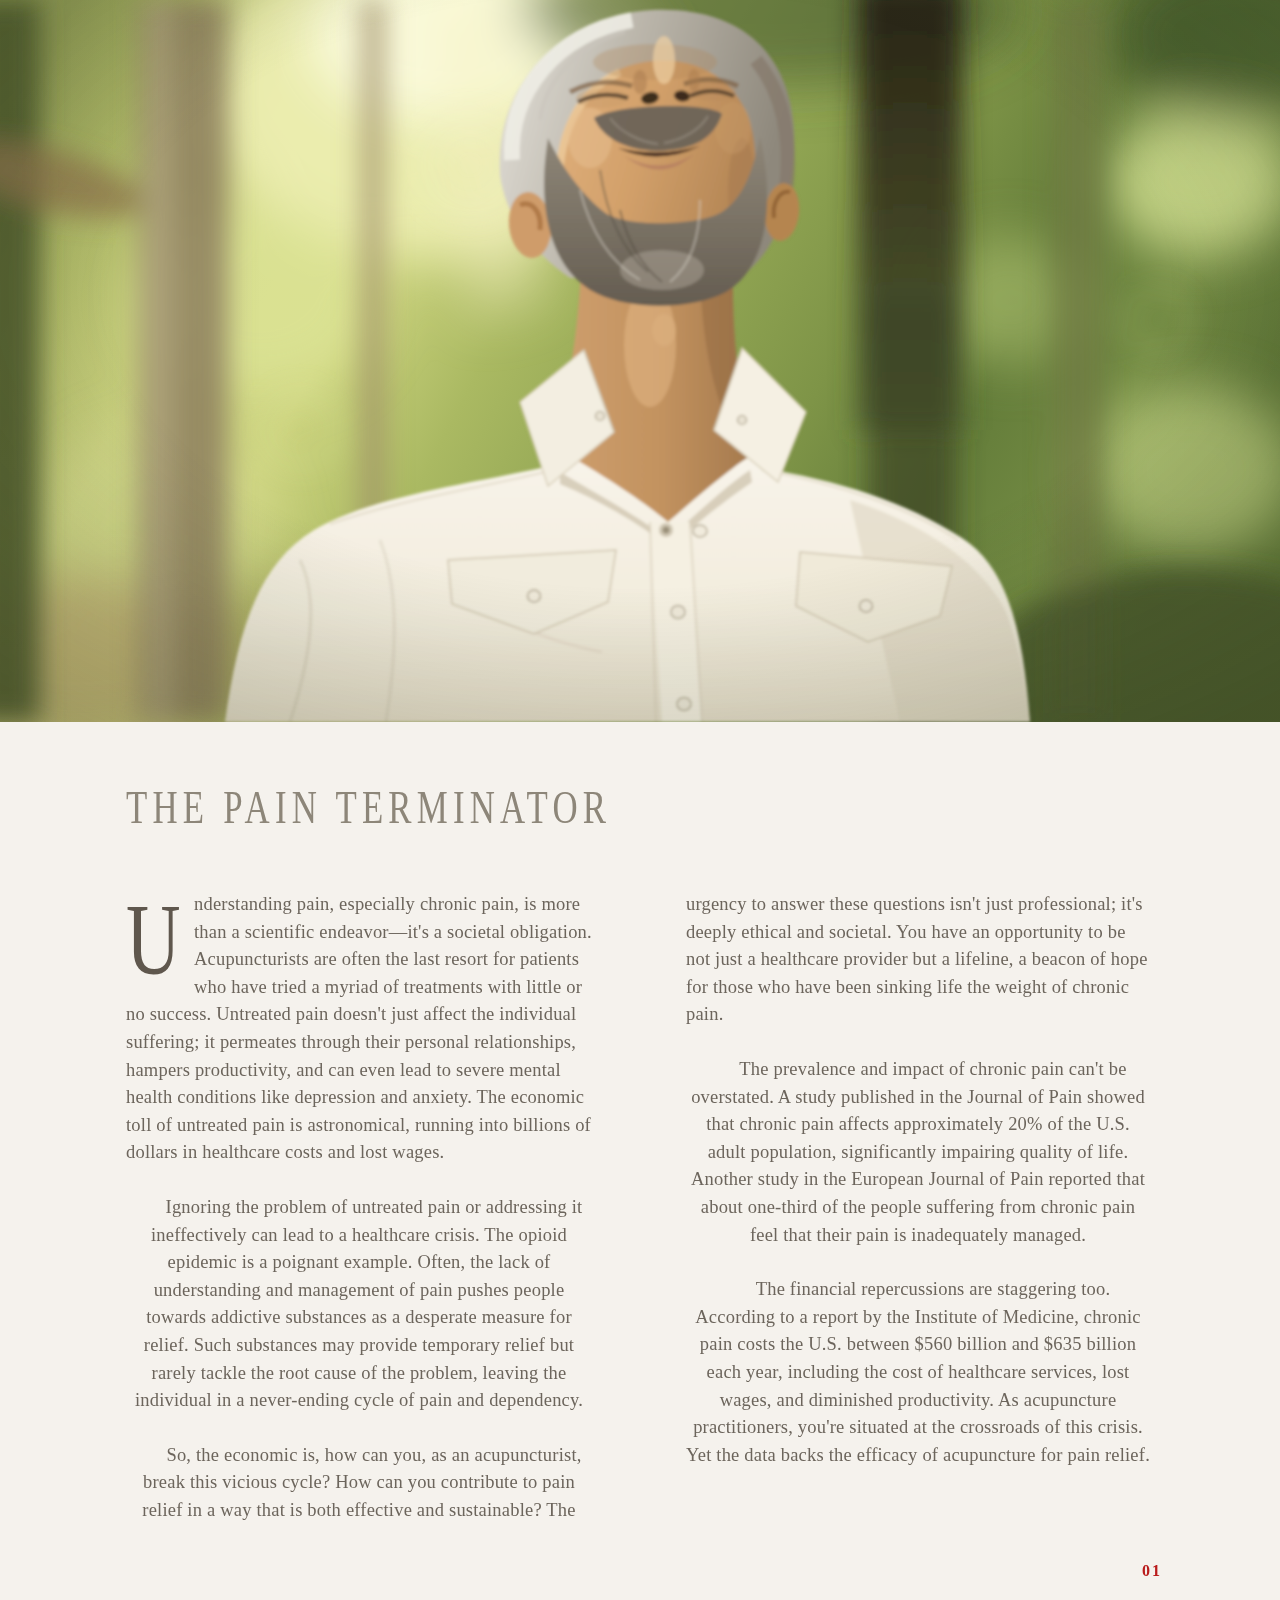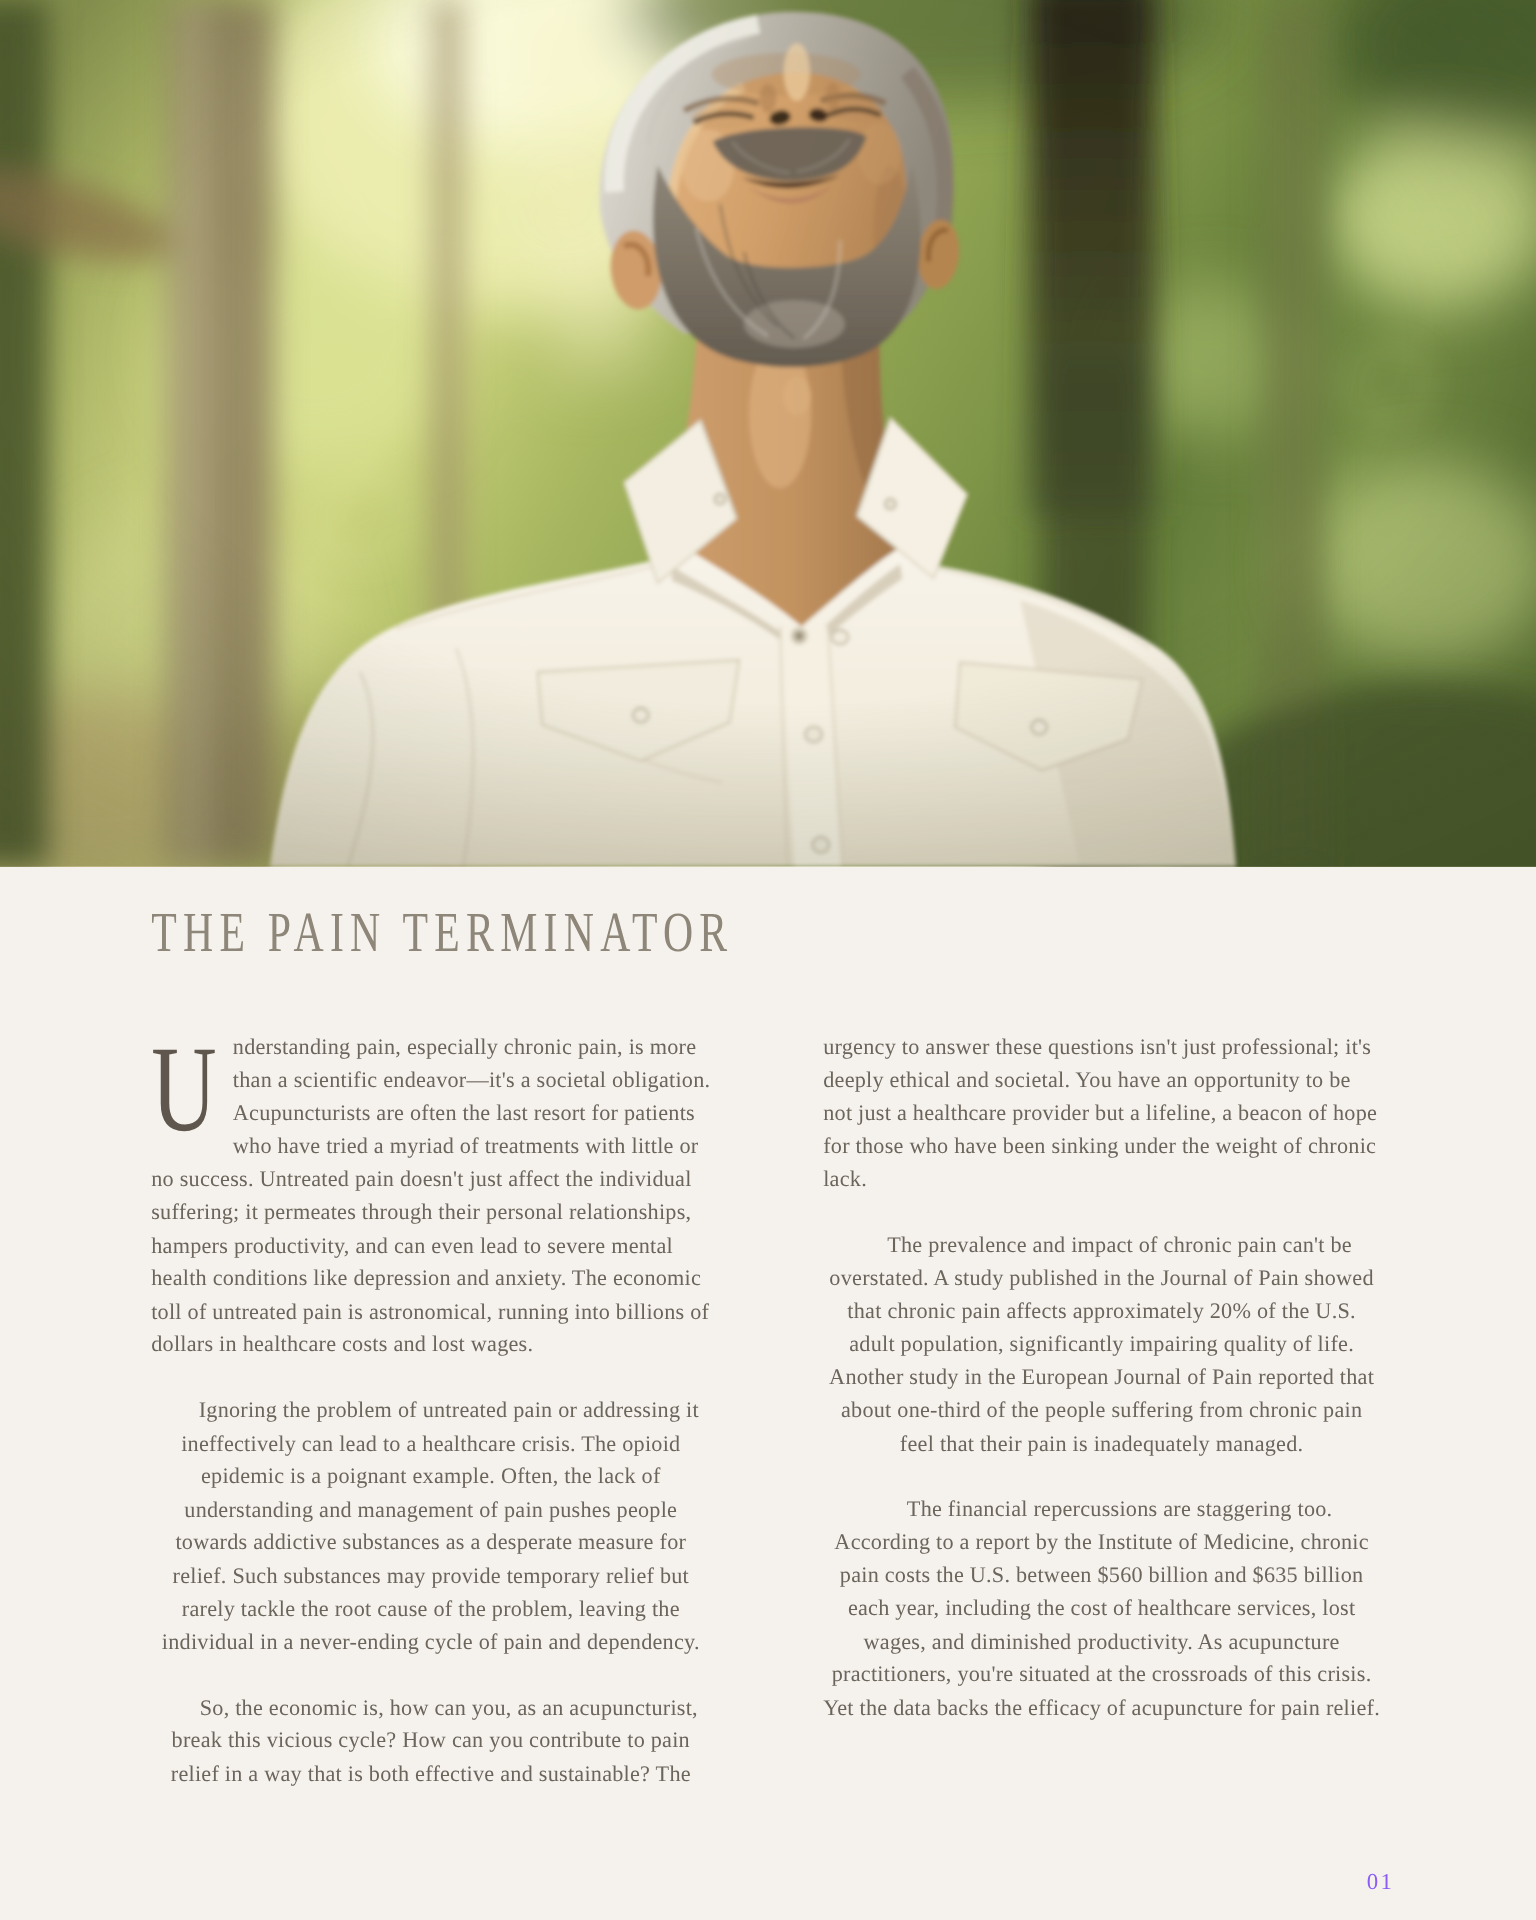"THE PAIN TERMINATOR" .content { margin-top: none -> 31px }
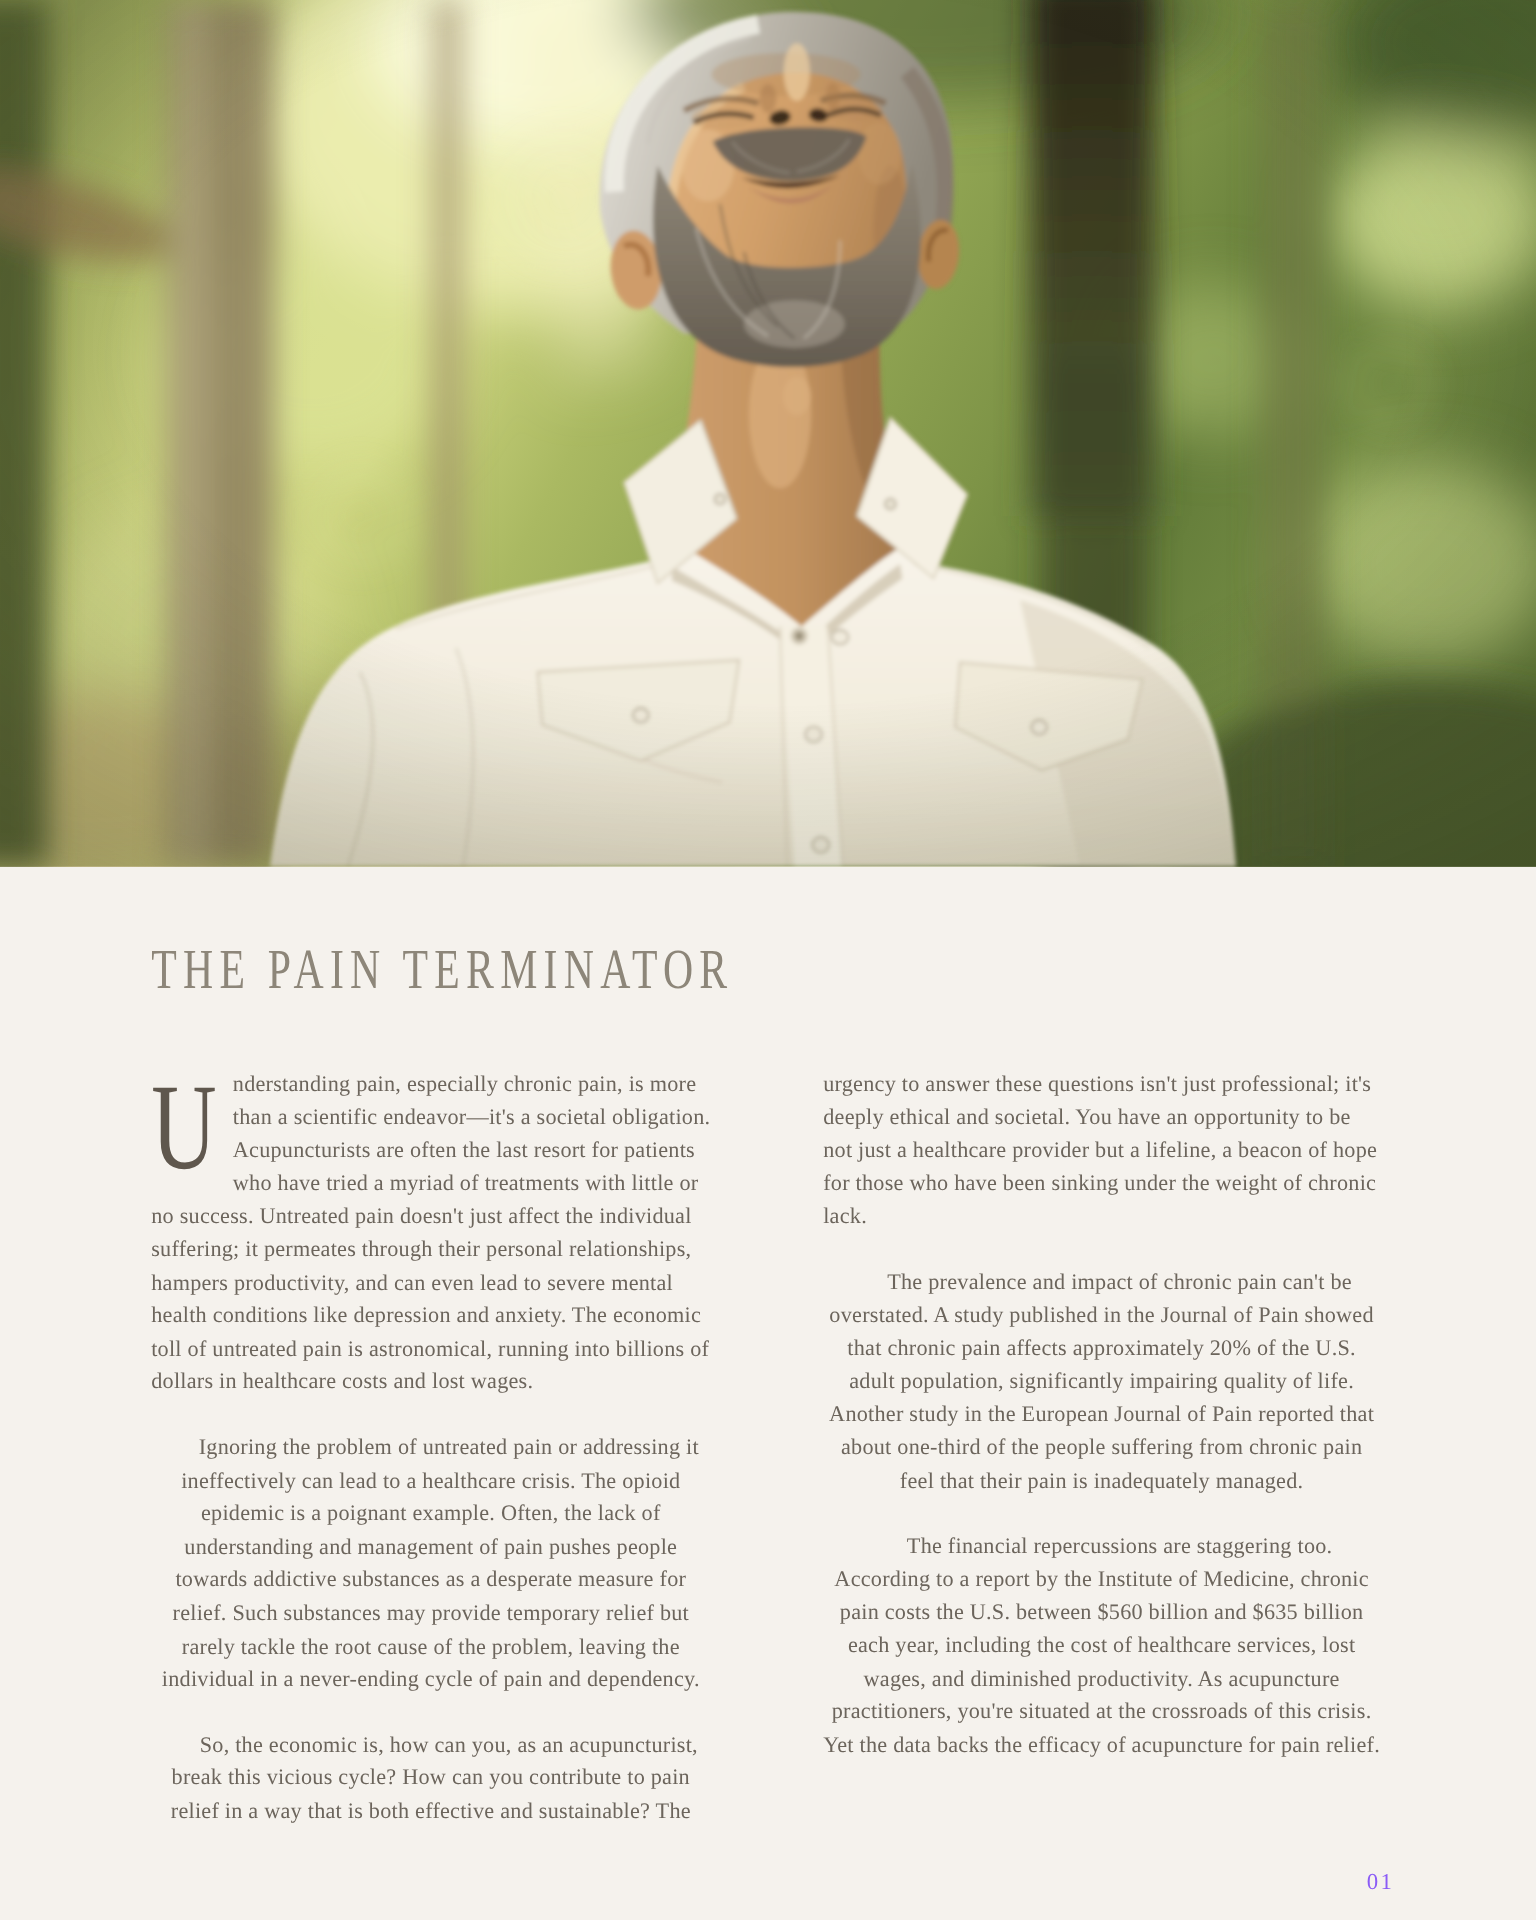"urgency to answer these questions" p { text: under the weight of chronic lack -> life the weight of chronic pain }
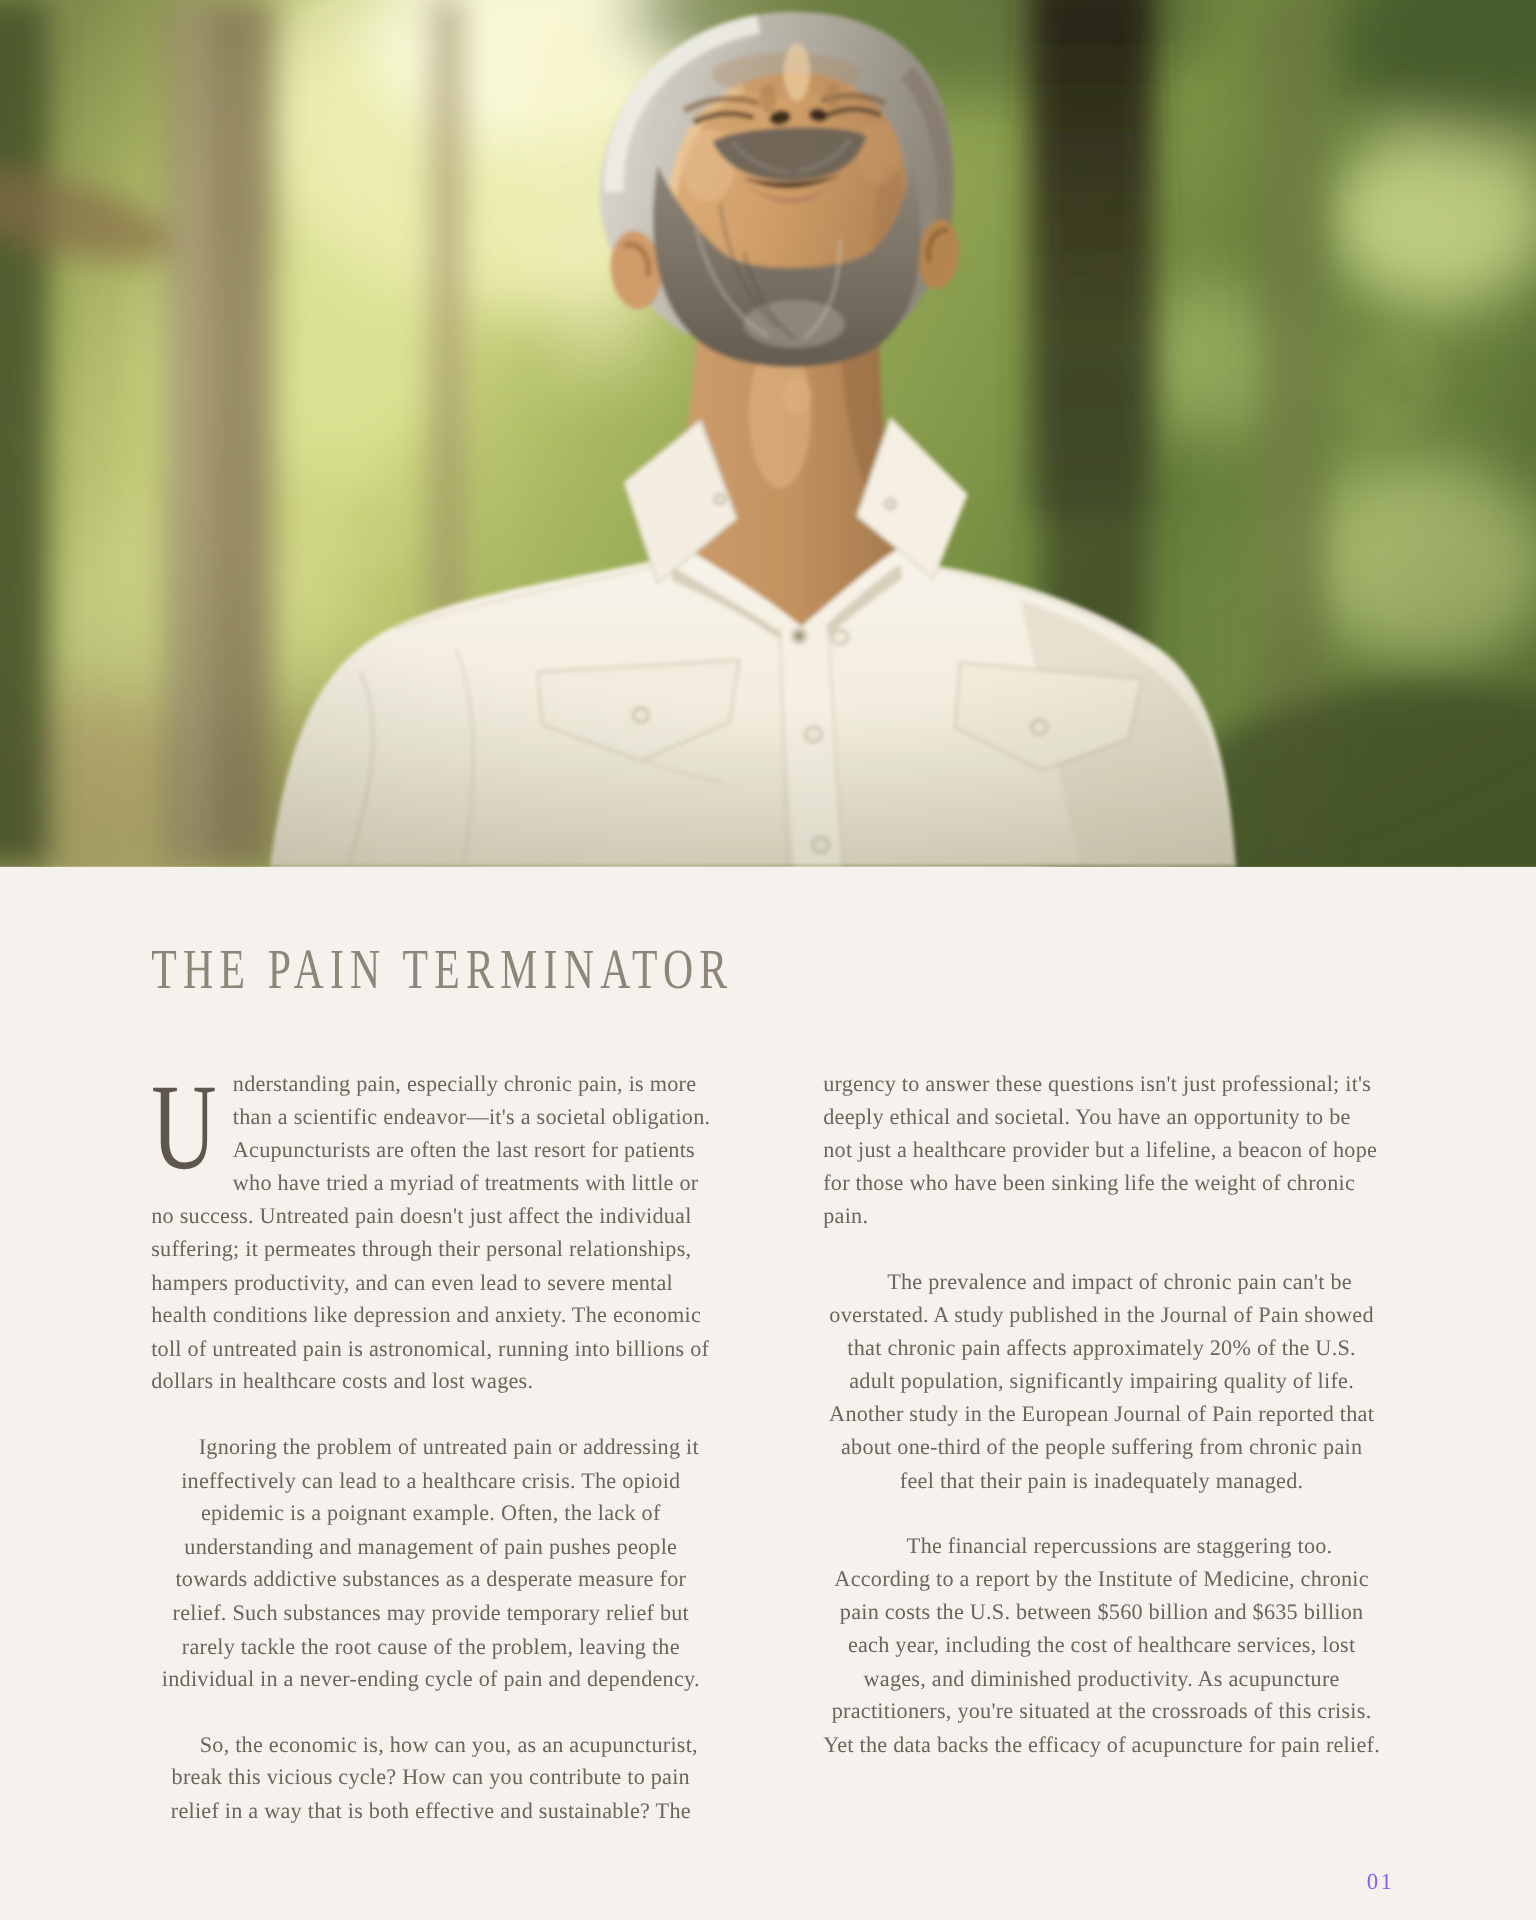"01" .page-number { color: #8b5cf6 -> #b91c1c; font-size: 19px -> 16px; font-weight: none -> bold }
